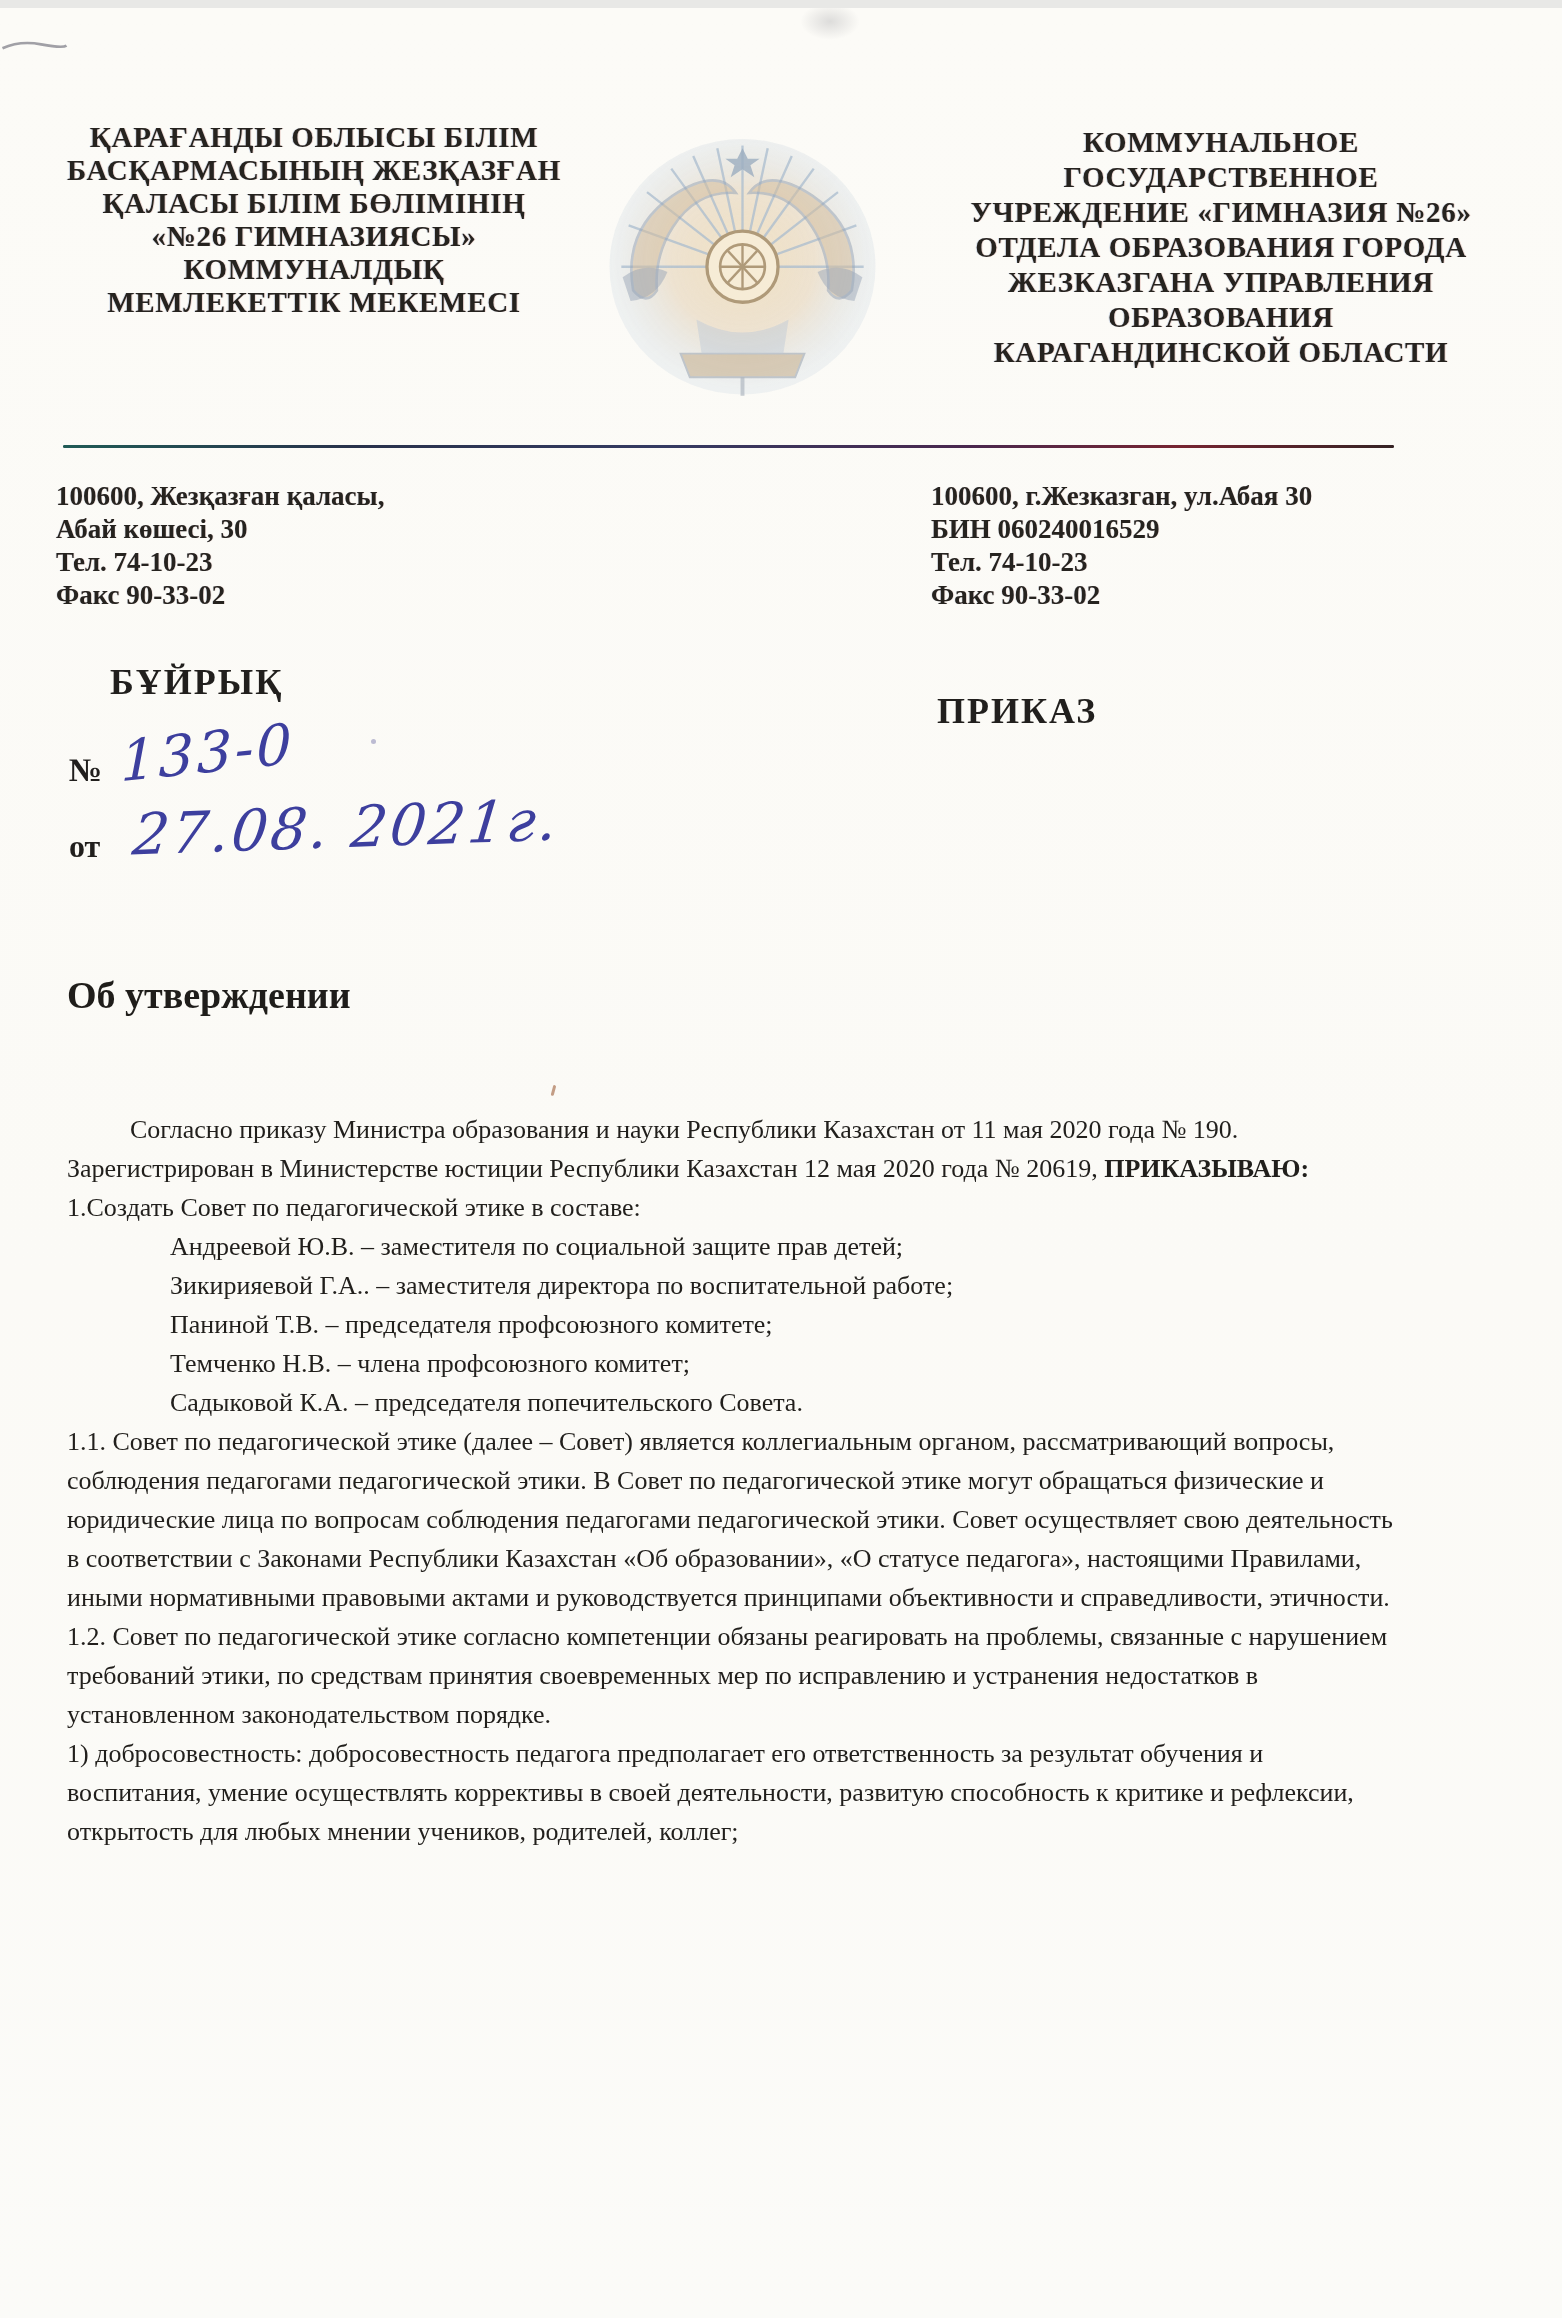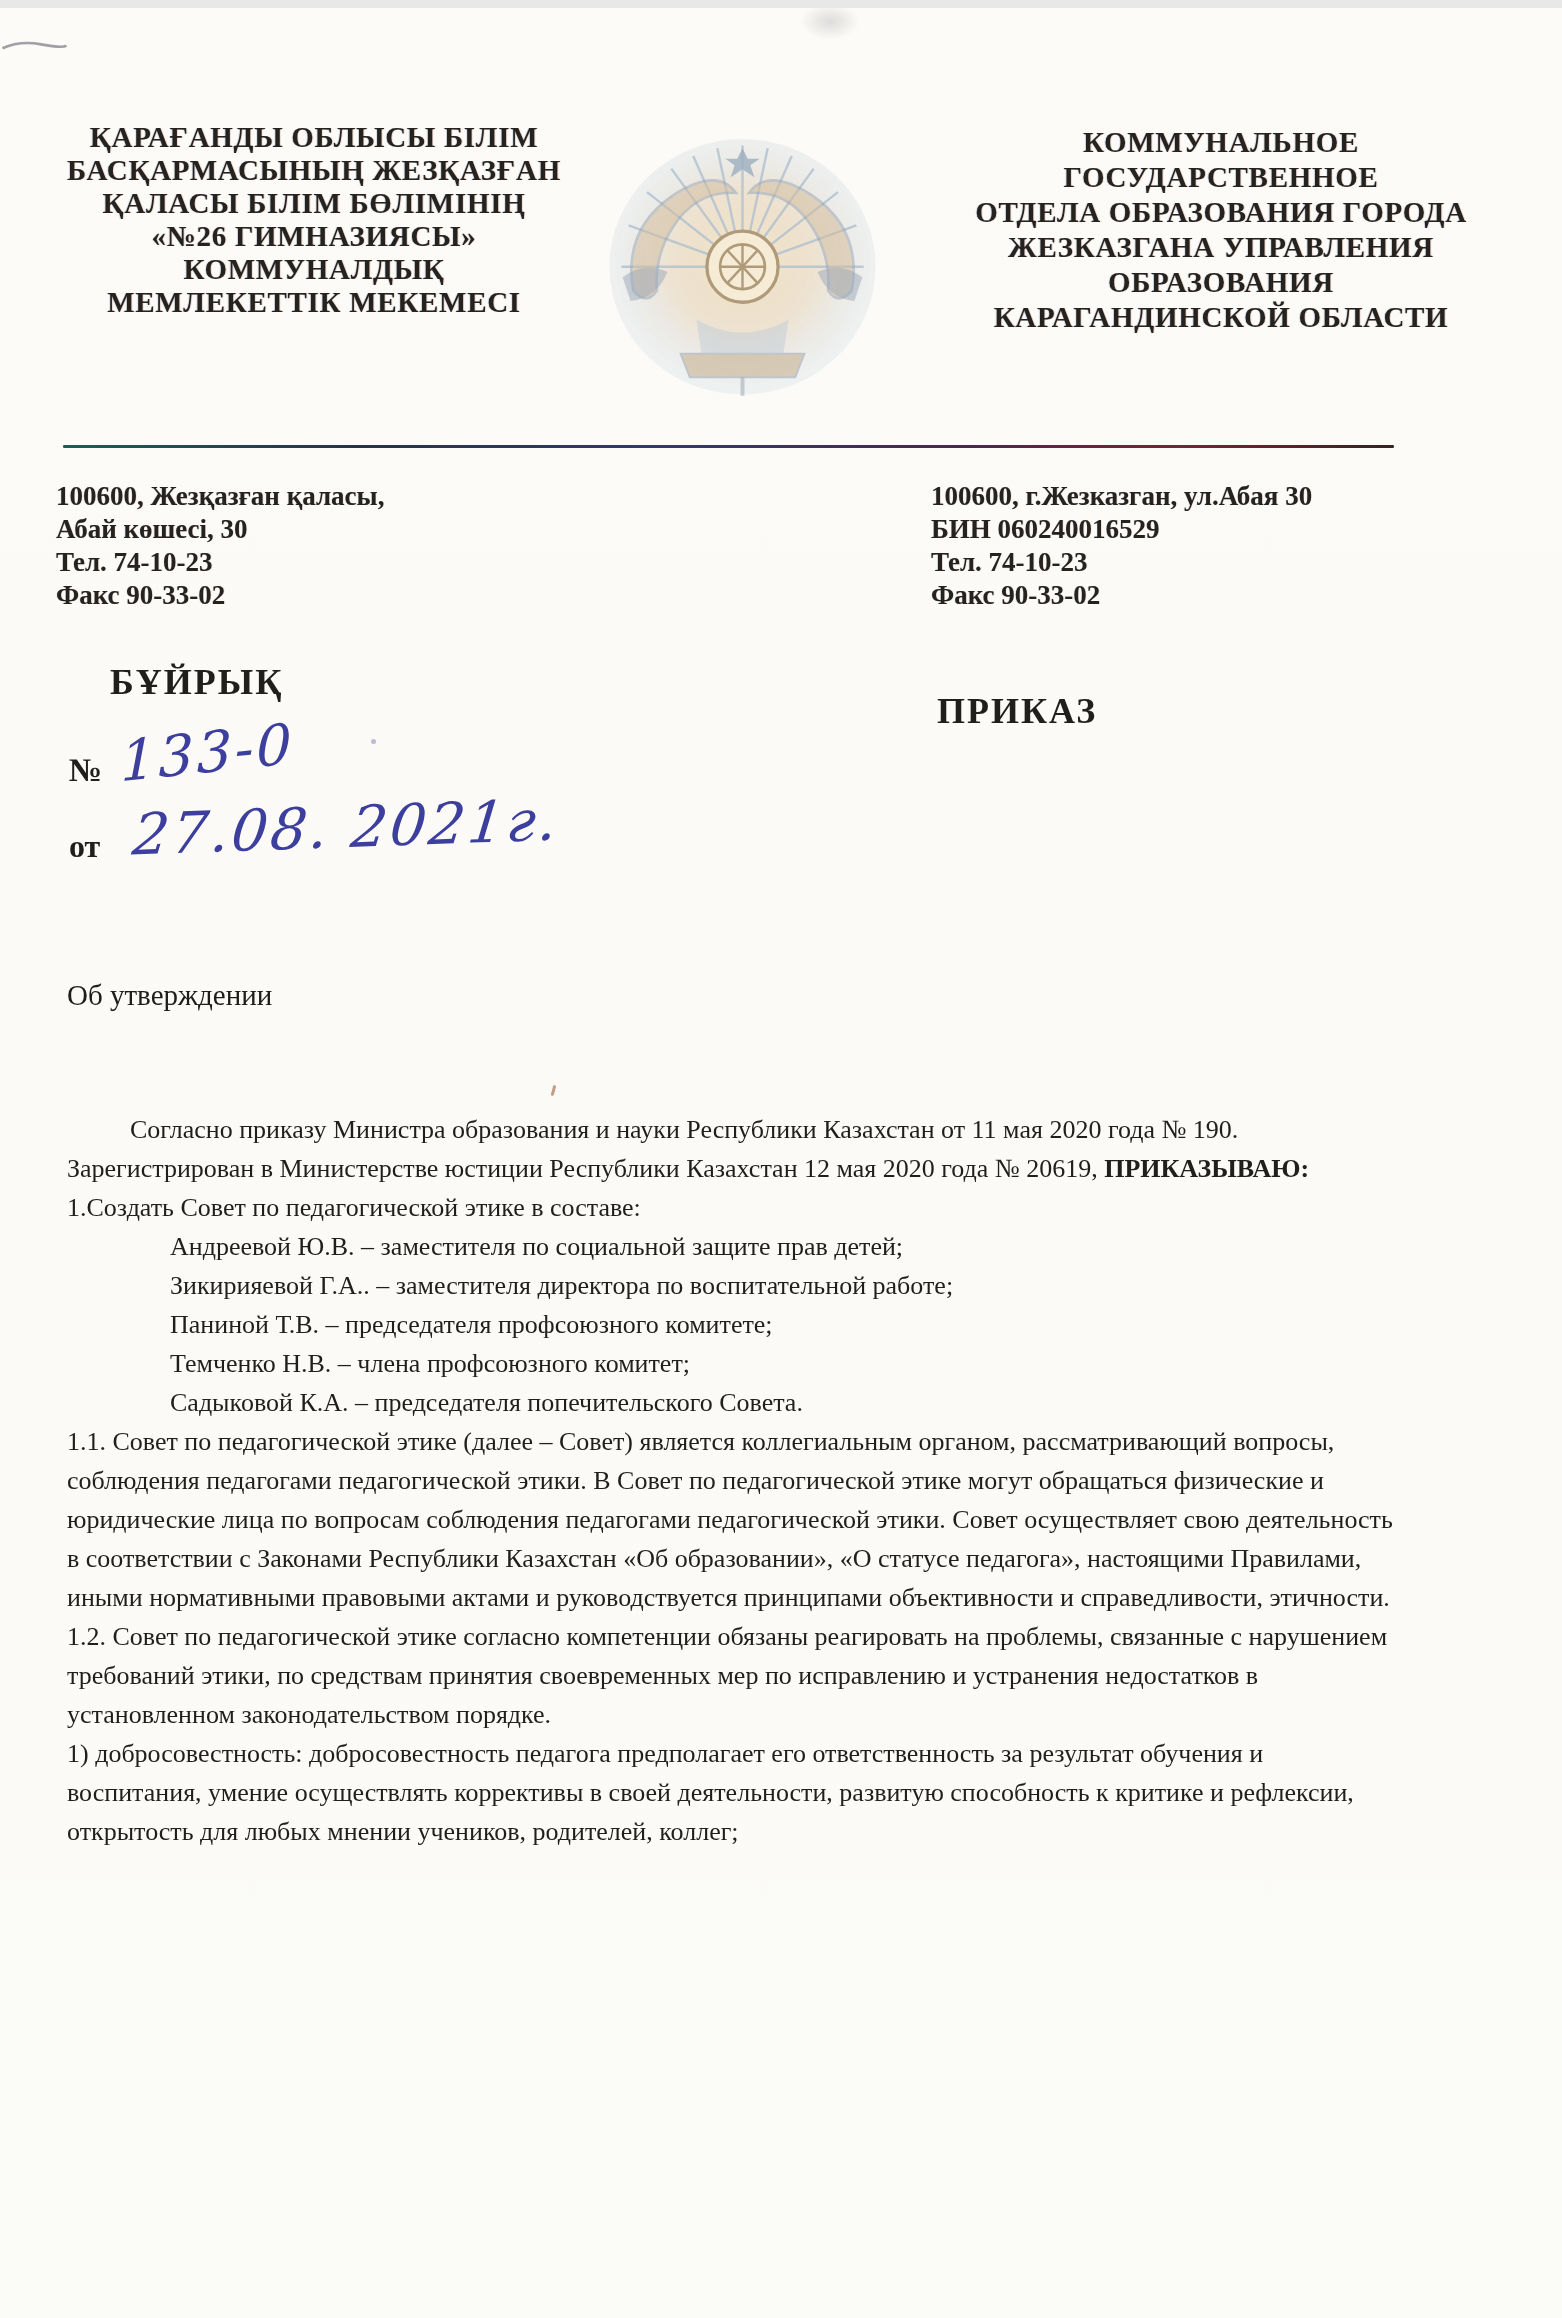"УЧРЕЖДЕНИЕ «ГИМНАЗИЯ №26»" div { html: none -> <div>УЧРЕЖДЕНИЕ «ГИМНАЗИЯ №26»</div> }
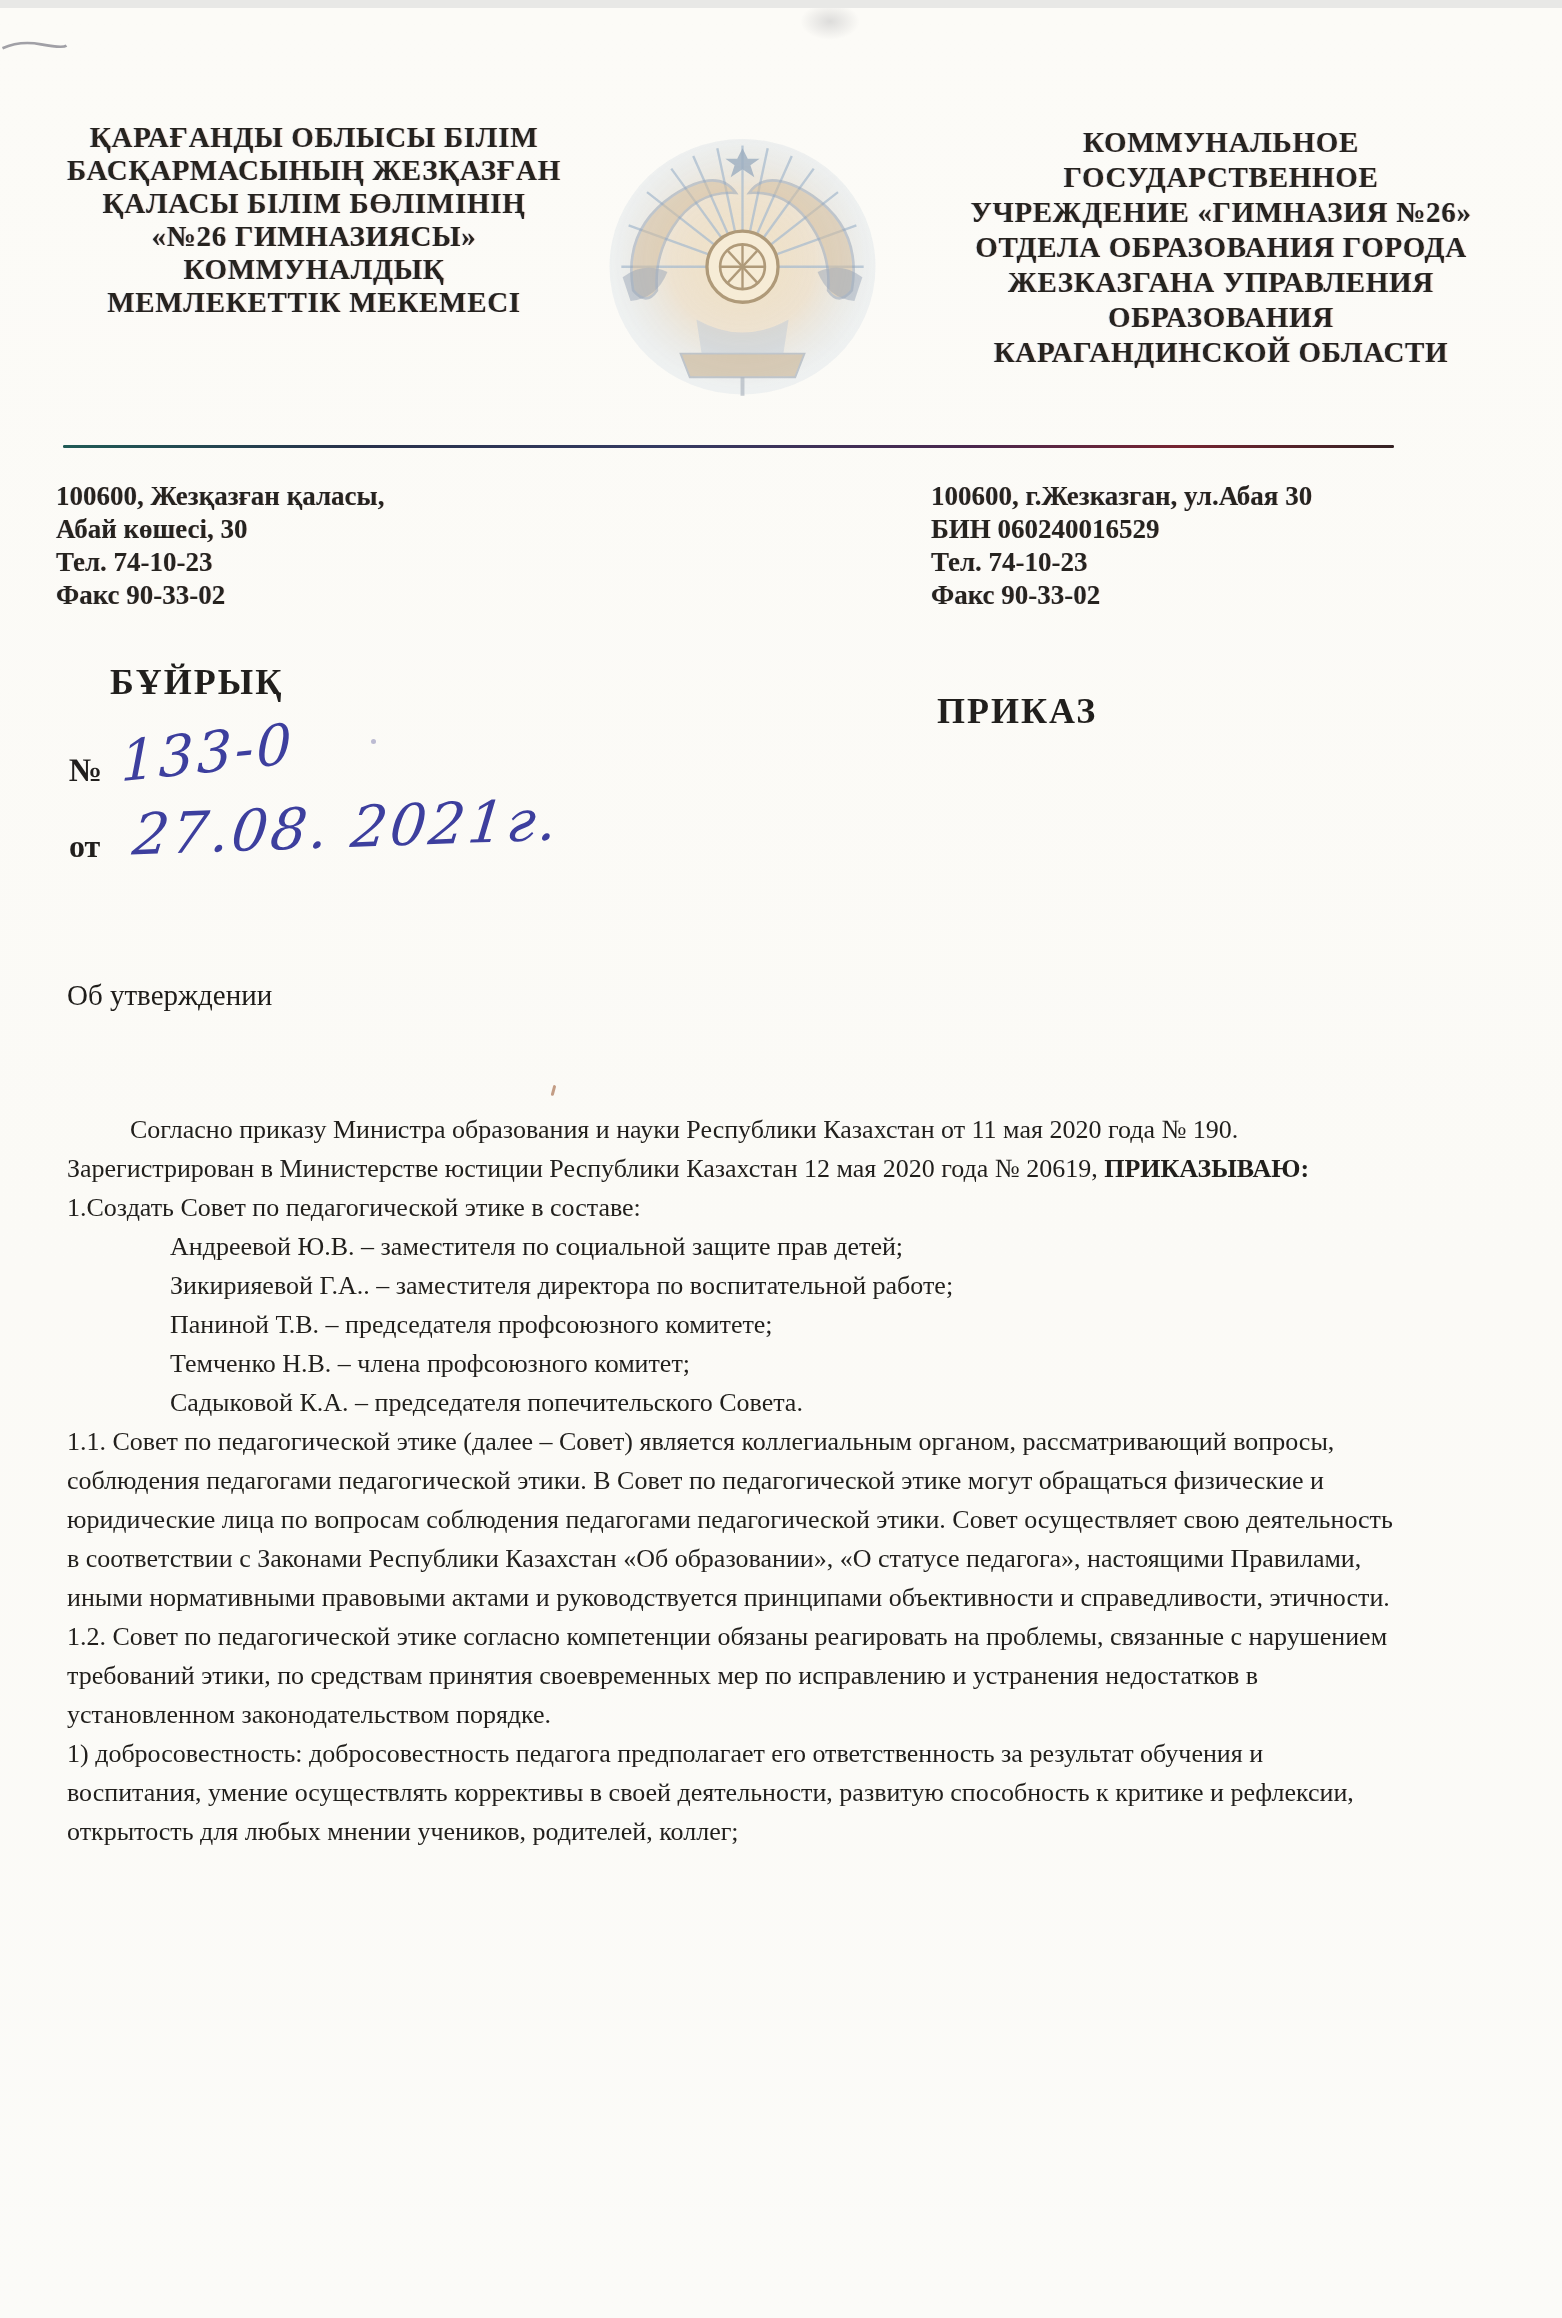"Об утверждении" .subject { font-size: 29px -> 38px; font-weight: normal -> bold }
